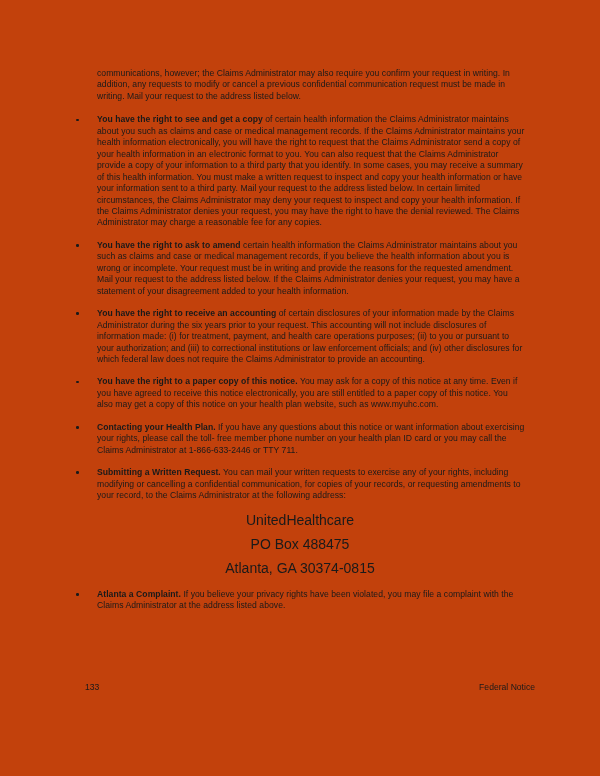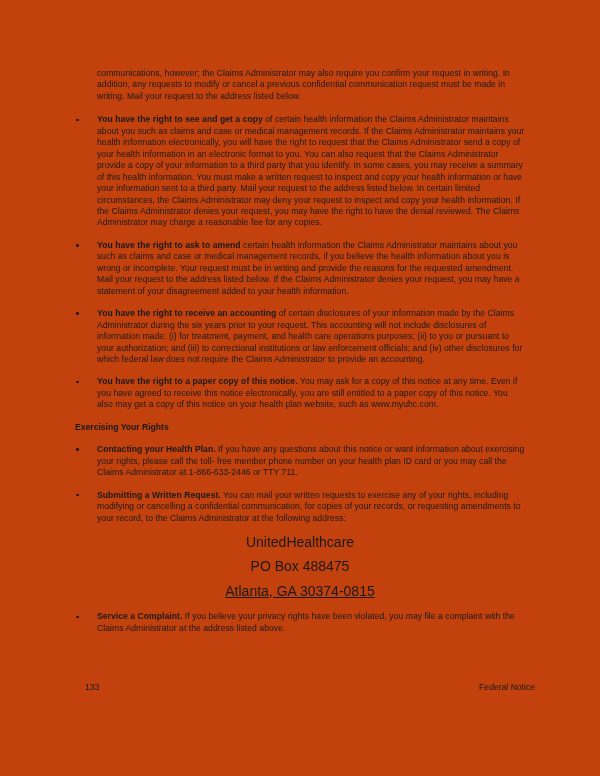"Exercising Your Rights" div.section-heading { html: <div>Exercising Your Rights</div> -> none }
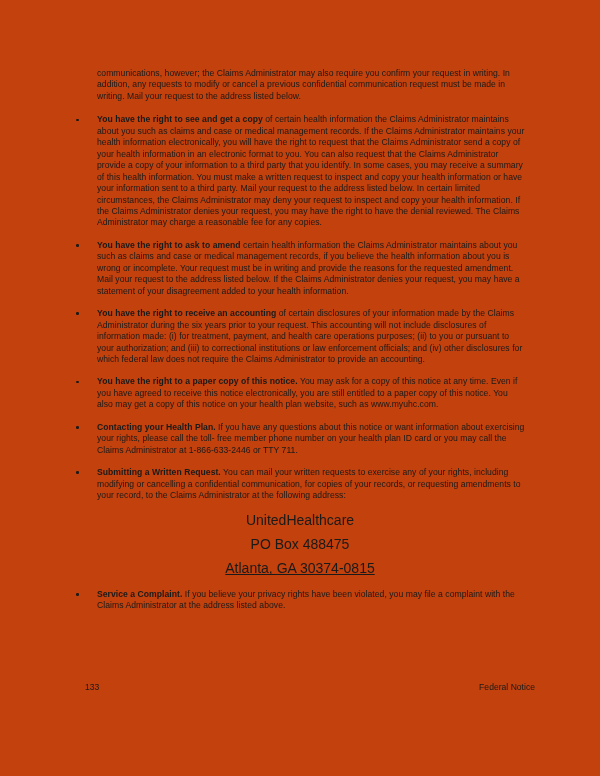"Atlanta, GA 30374-0815" .address-line:last-child { text-decoration: underline -> none }
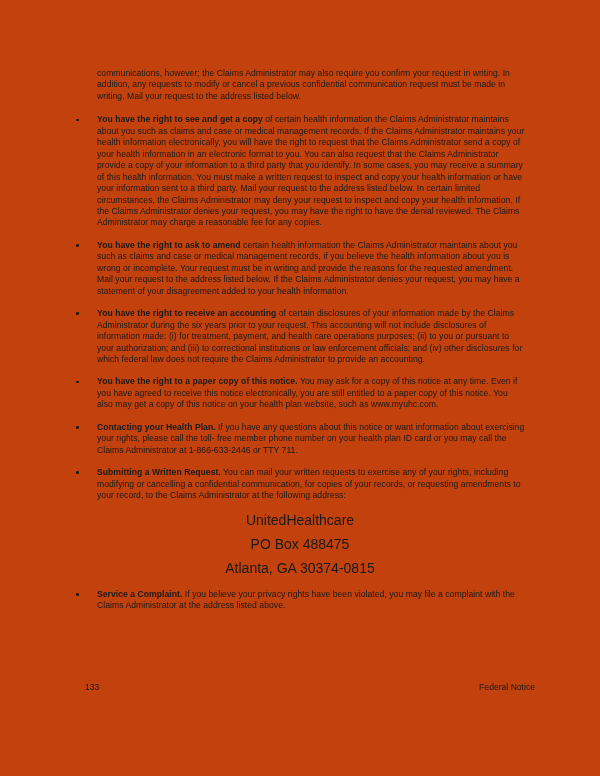"Service a Complaint." span.lead { text: Service -> Atlanta }
